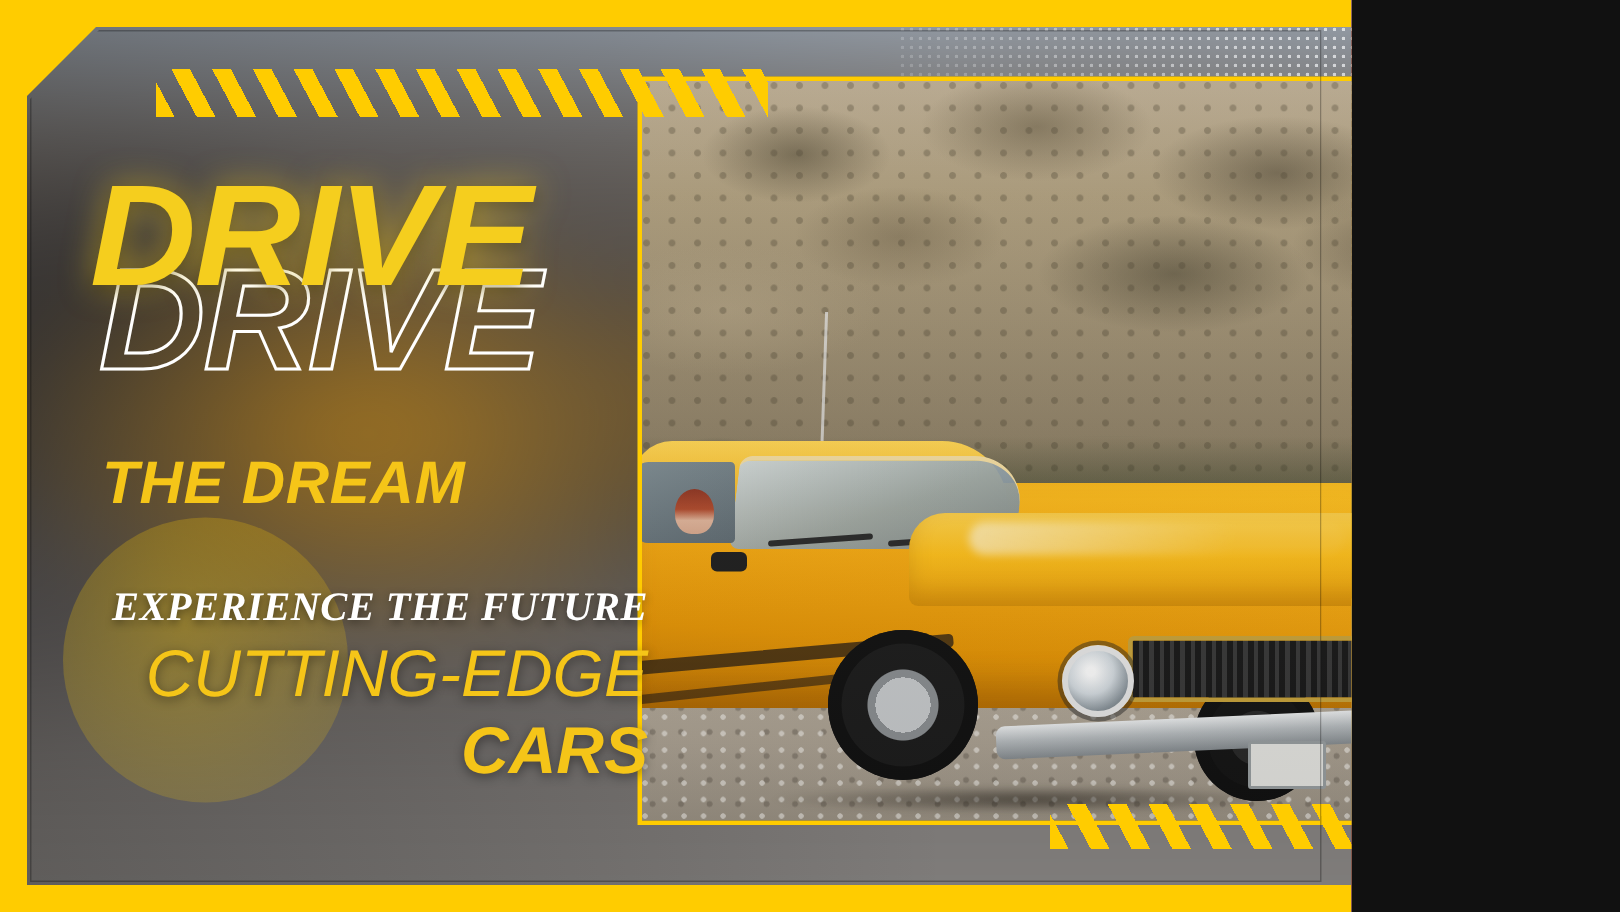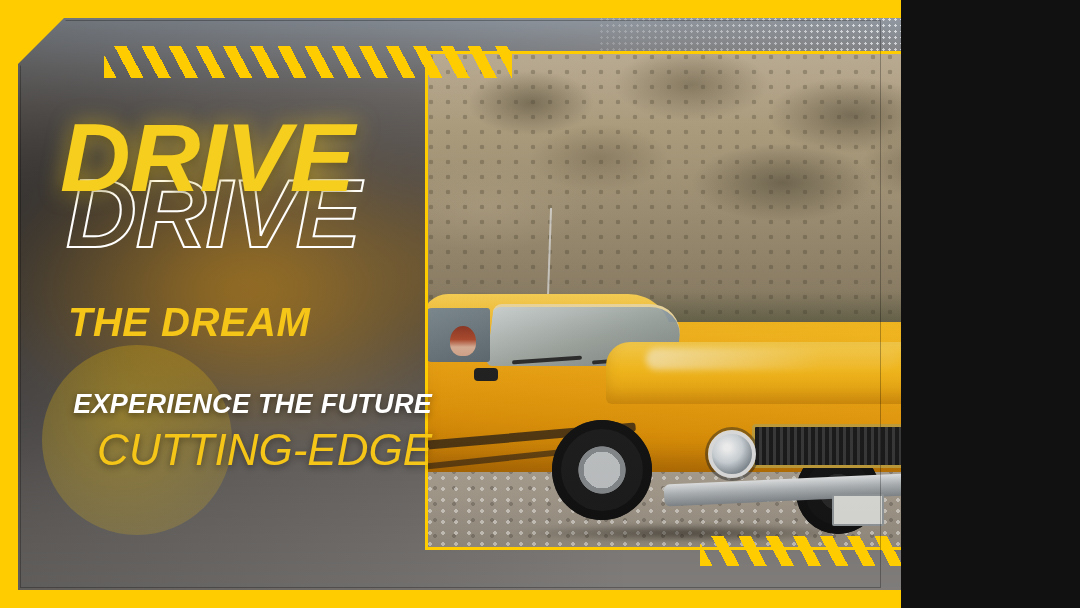"EXPERIENCE THE FUTURE" .exp-line { font-family: none -> Liberation Serif, serif }
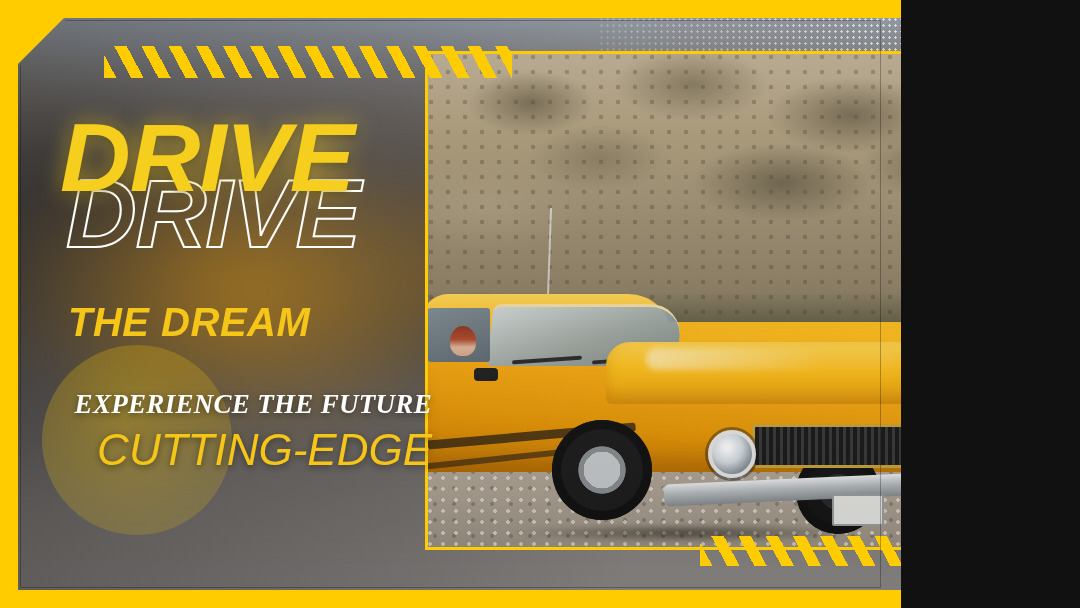"CARS" div.cars-line { html: none -> <div>CARS</div> }
